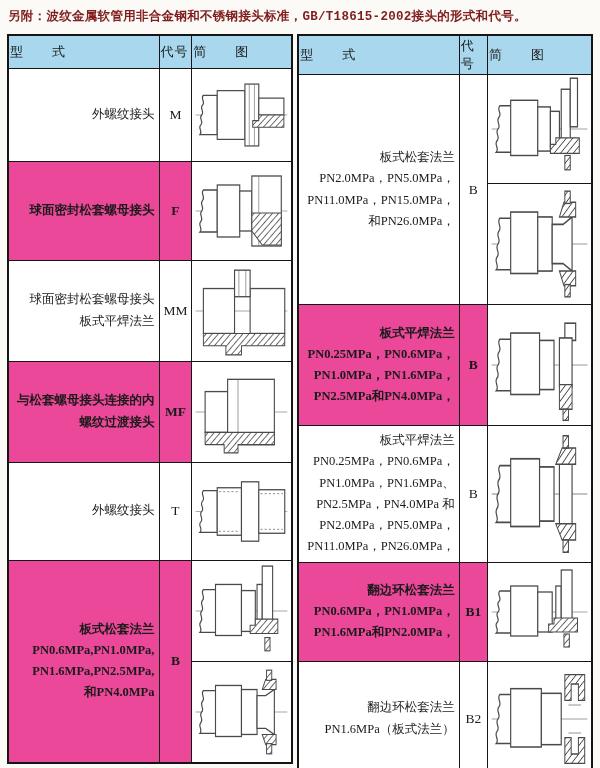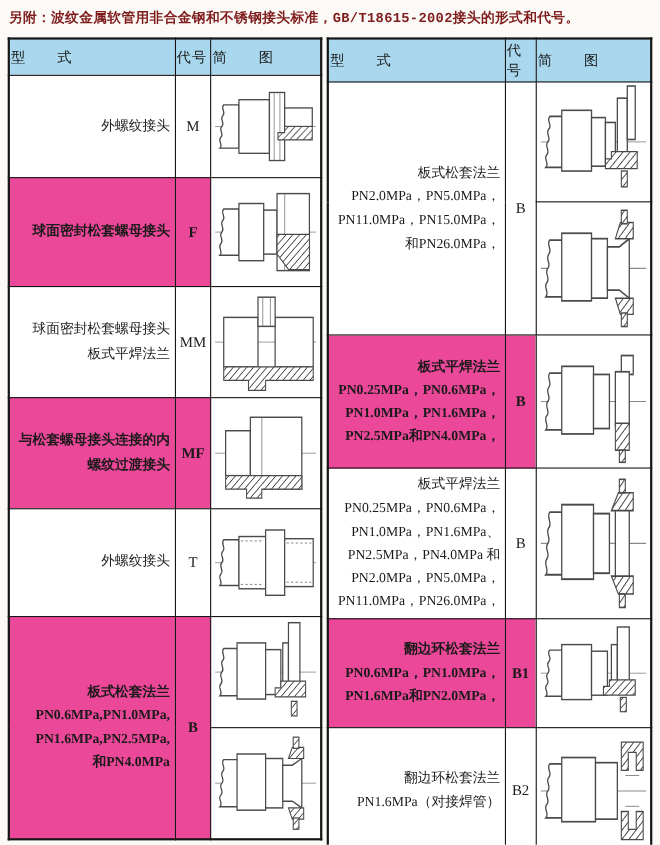"PN1.6MPa（对接焊管）" div.ln { text: 对接焊管 -> 板式法兰 }
